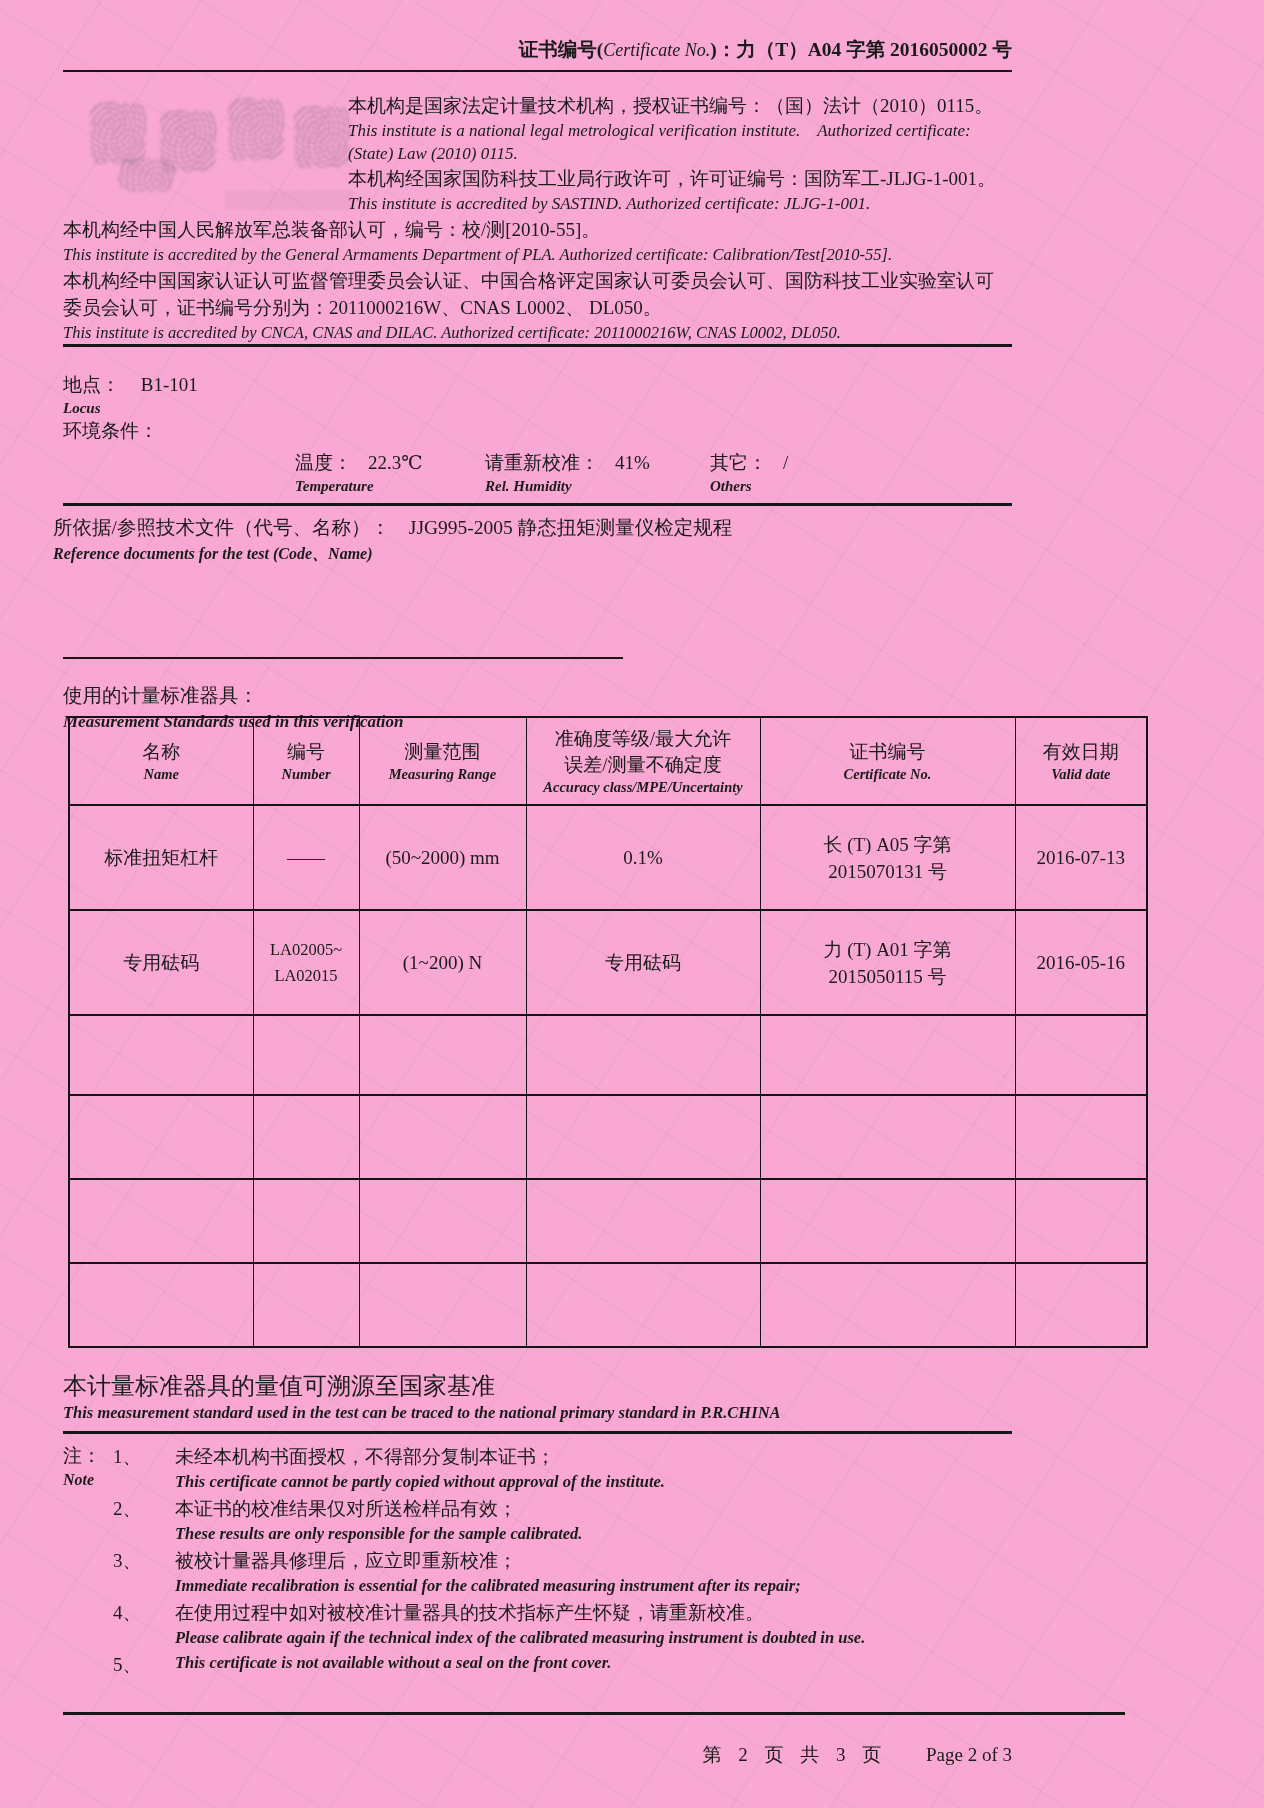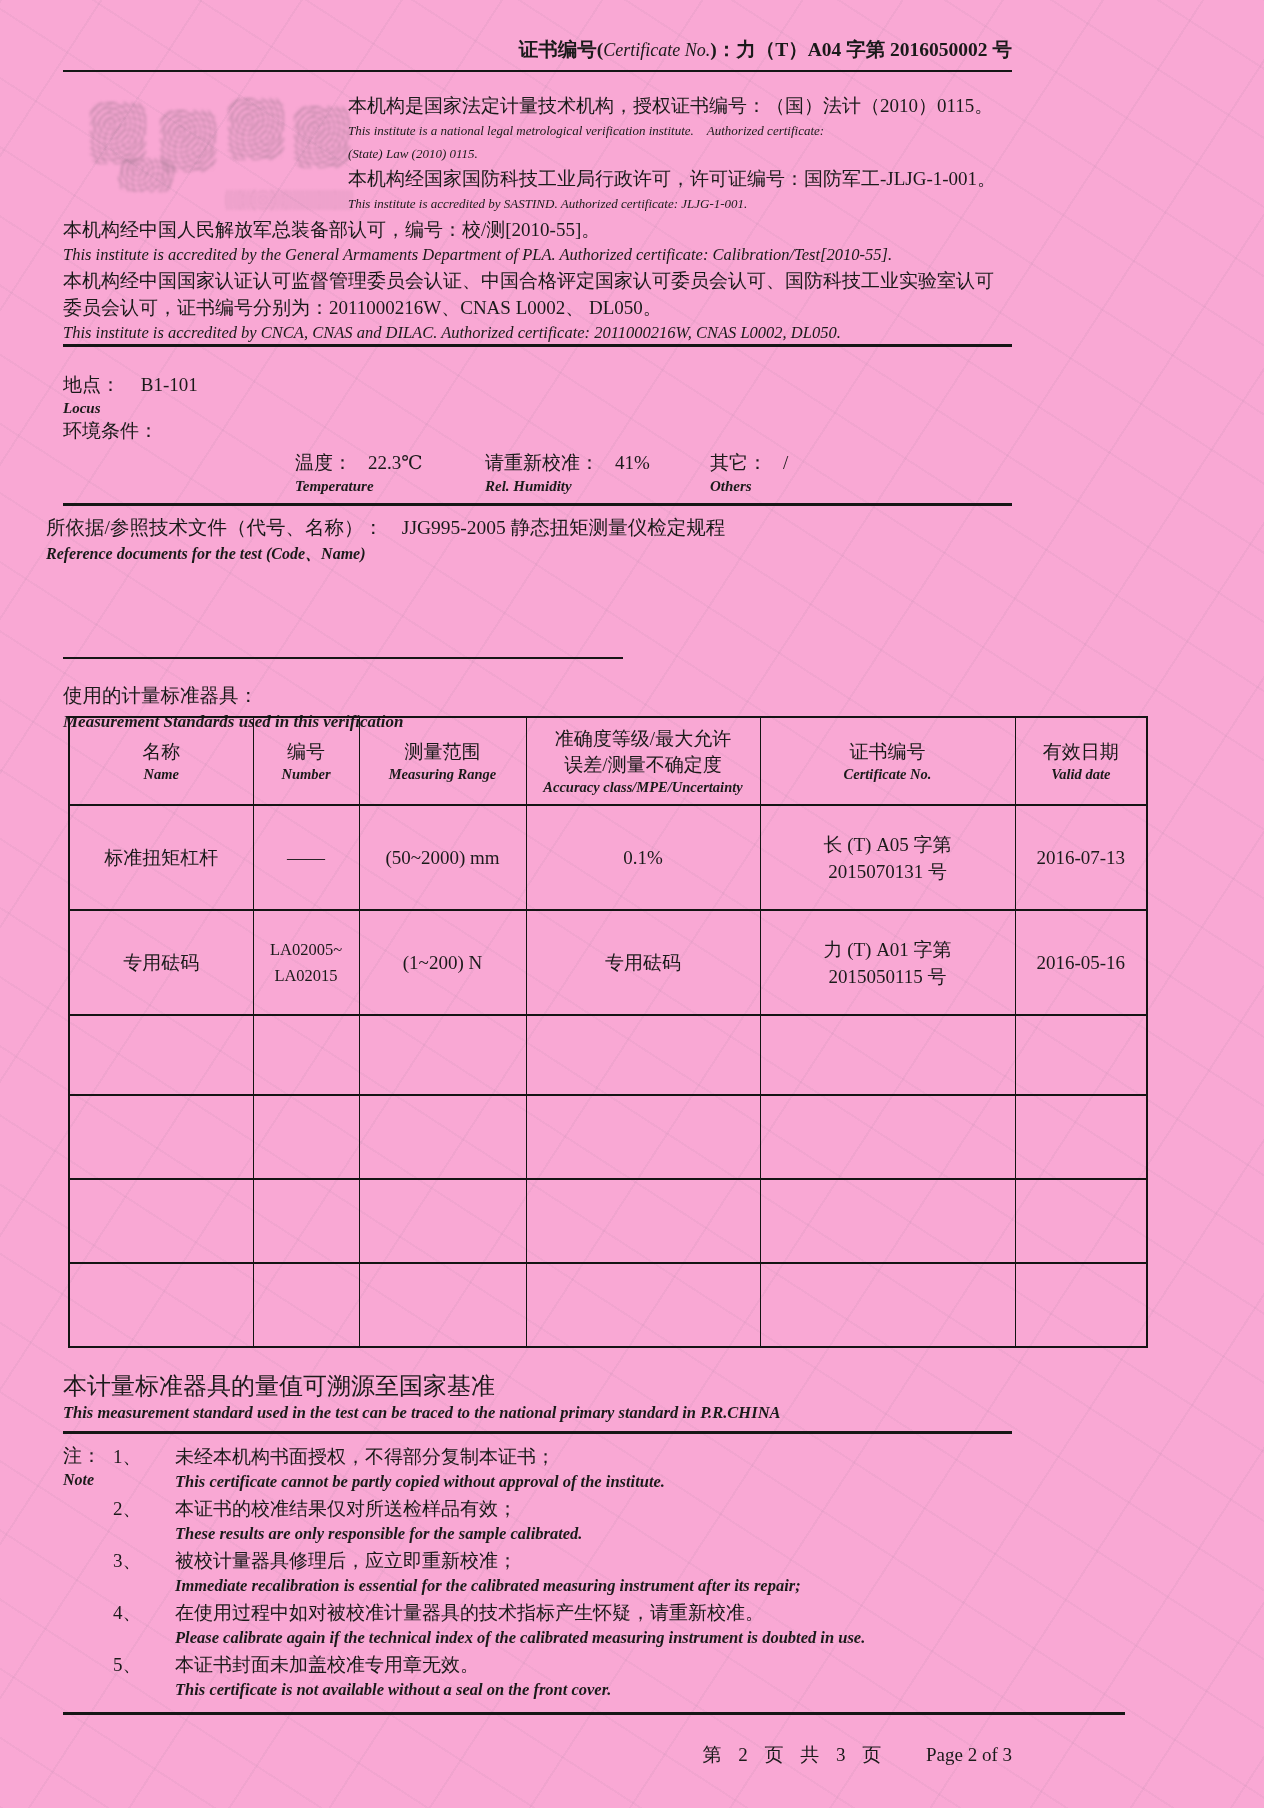"This institute is a national" .en { font-size: 13px -> 17px }
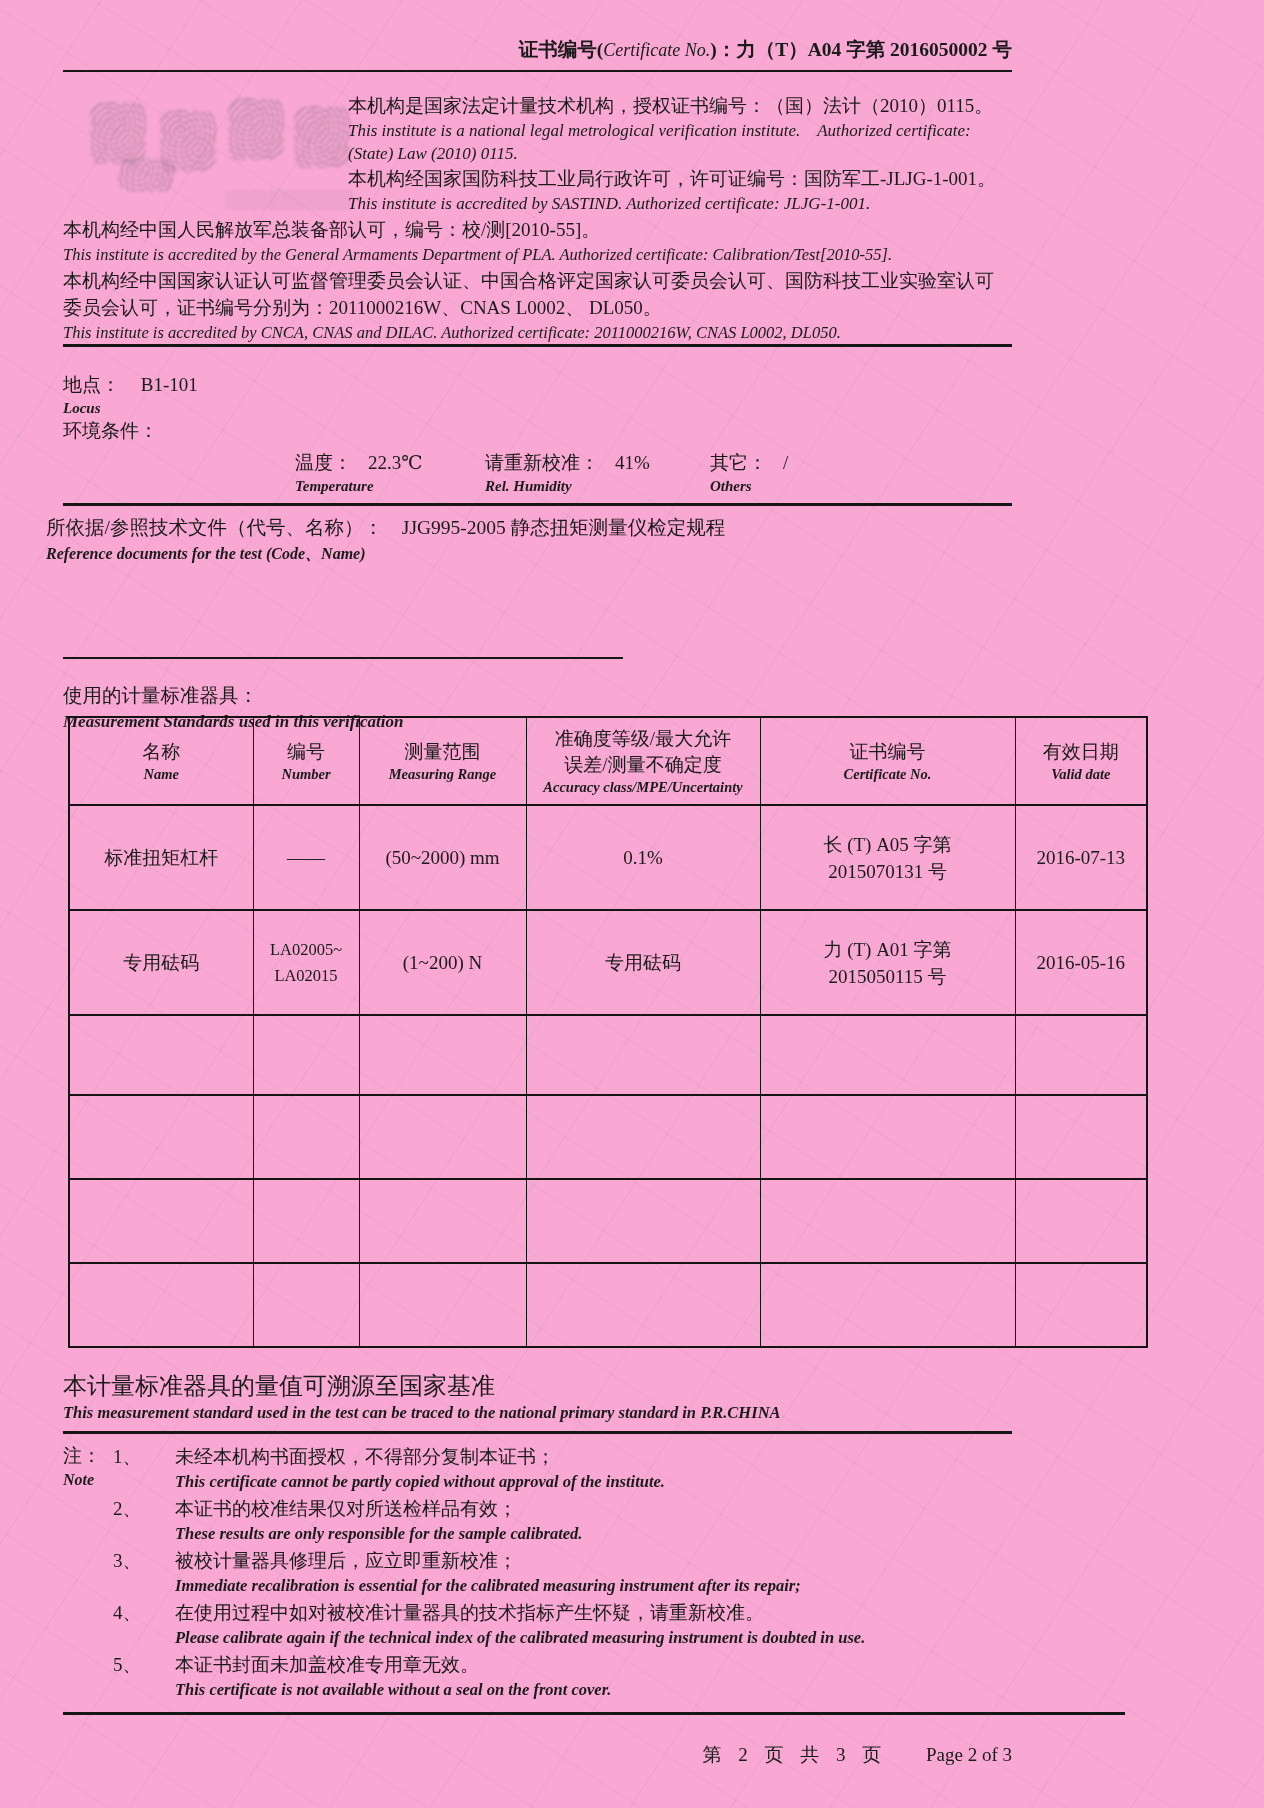"所依据/参照技术文件（代号、名称）： JJG995-2005" .ref-block { left: 46px -> 53px }
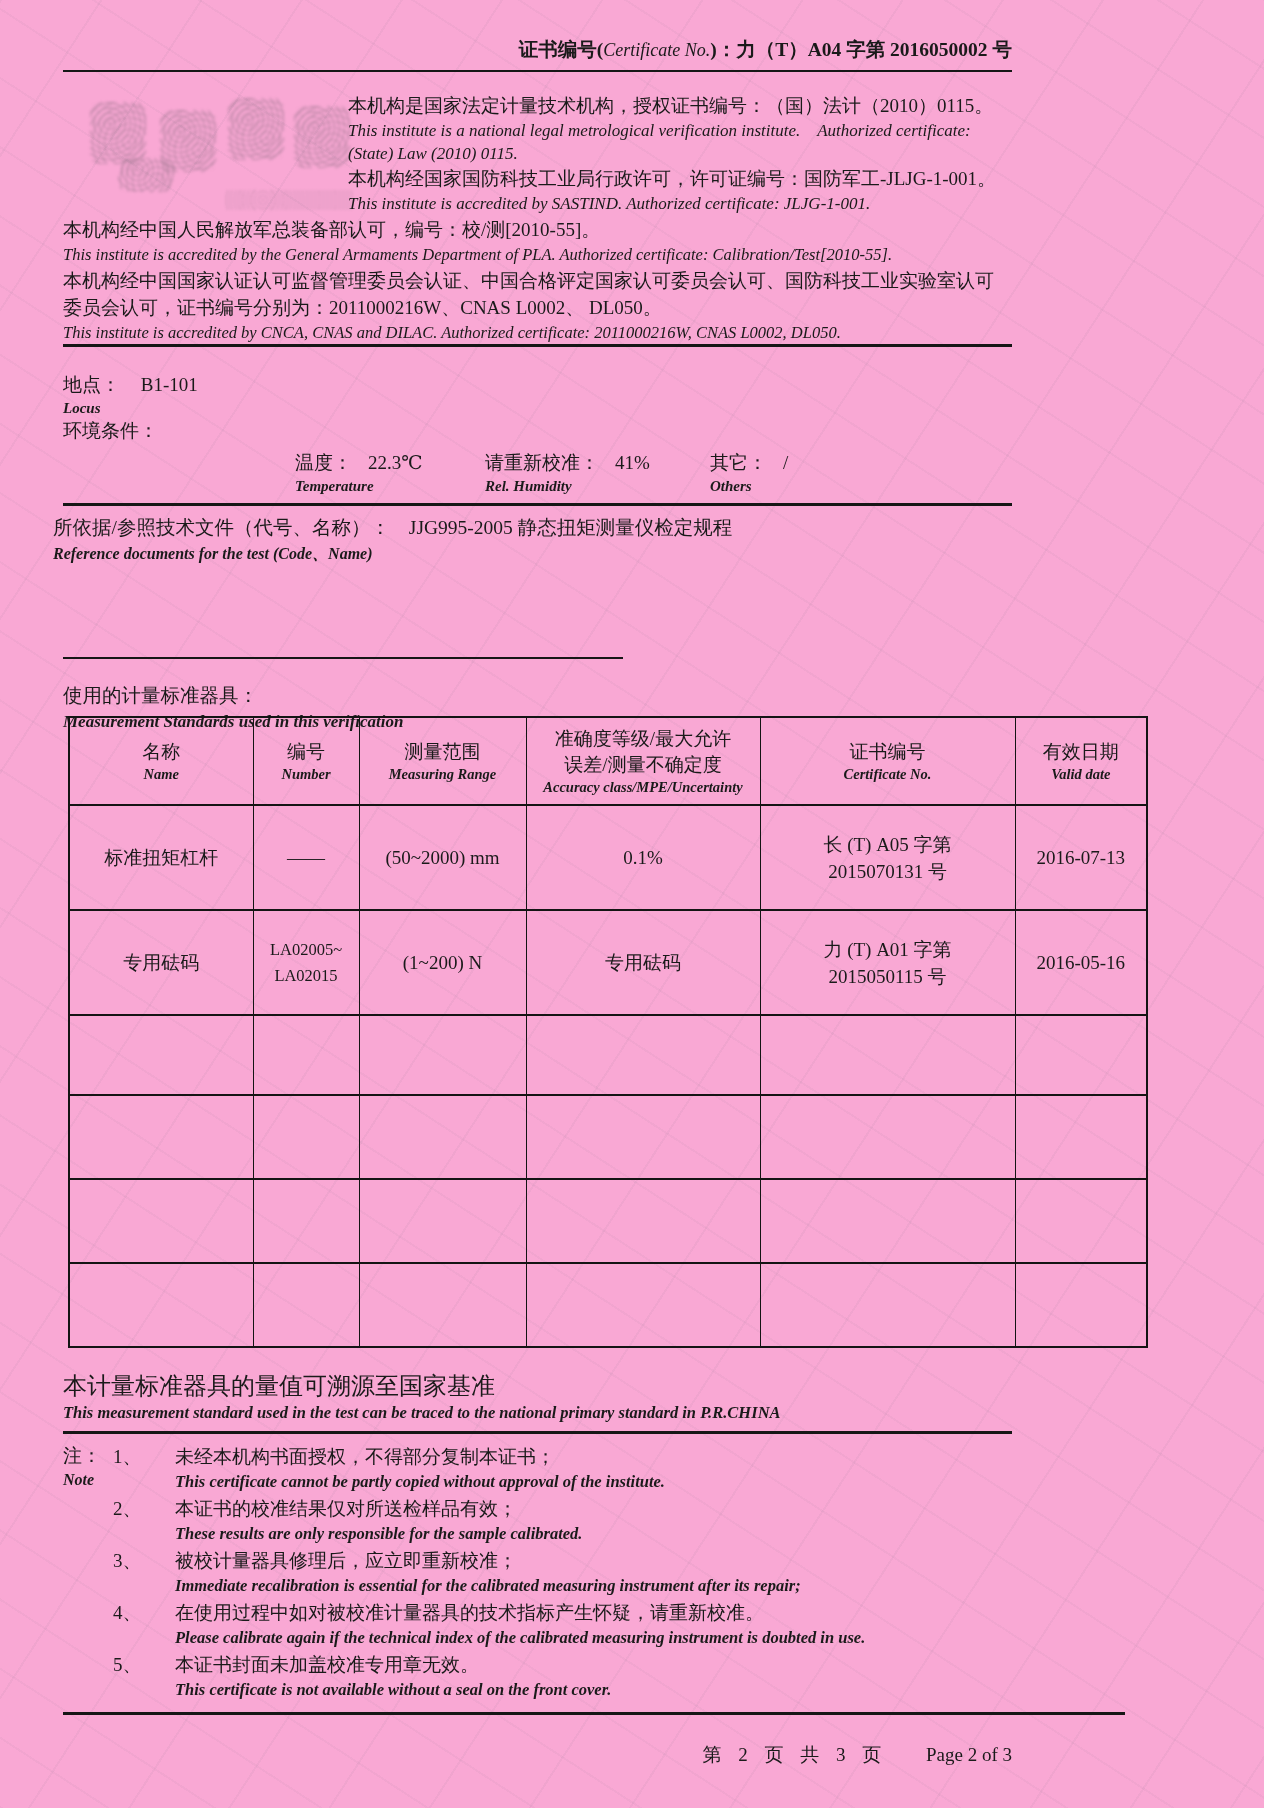"本证书封面未加盖校准专用章无效。" div.cn { html: <div>本证书封面未加盖校准专用章无效。</div> -> none }
